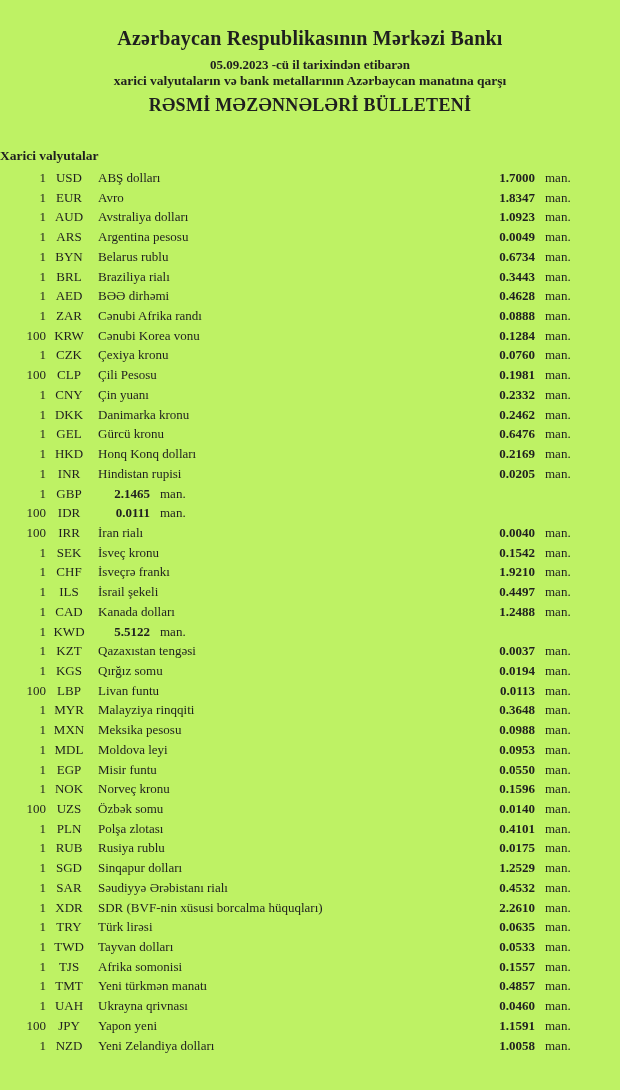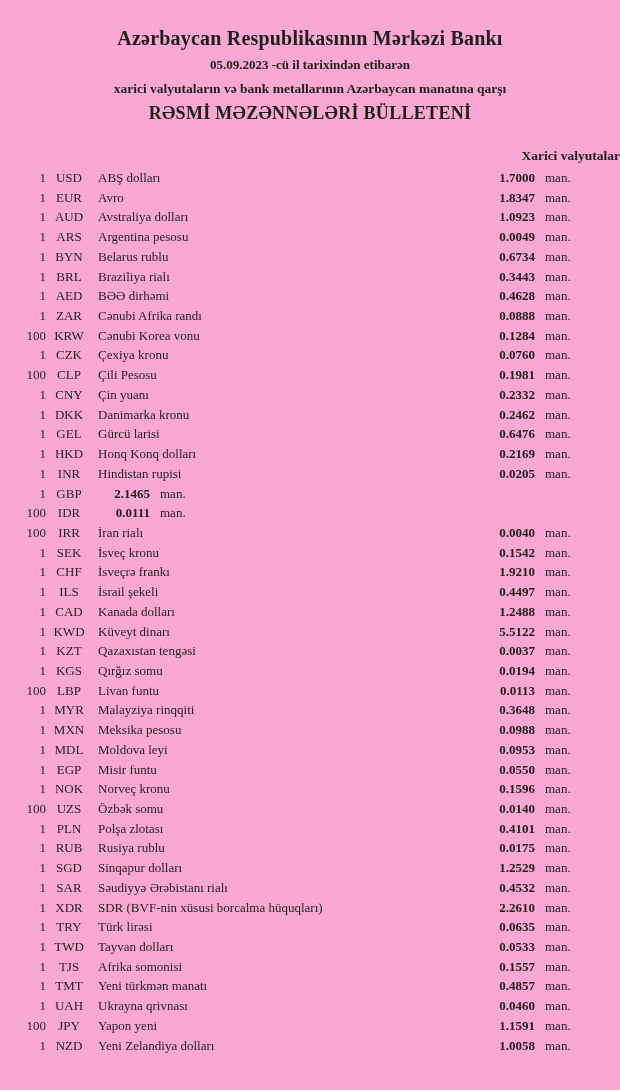"Azərbaycan Respublikasının Mərkəzi Bankı" .page { background: #f9a8d4 -> #bef264 }
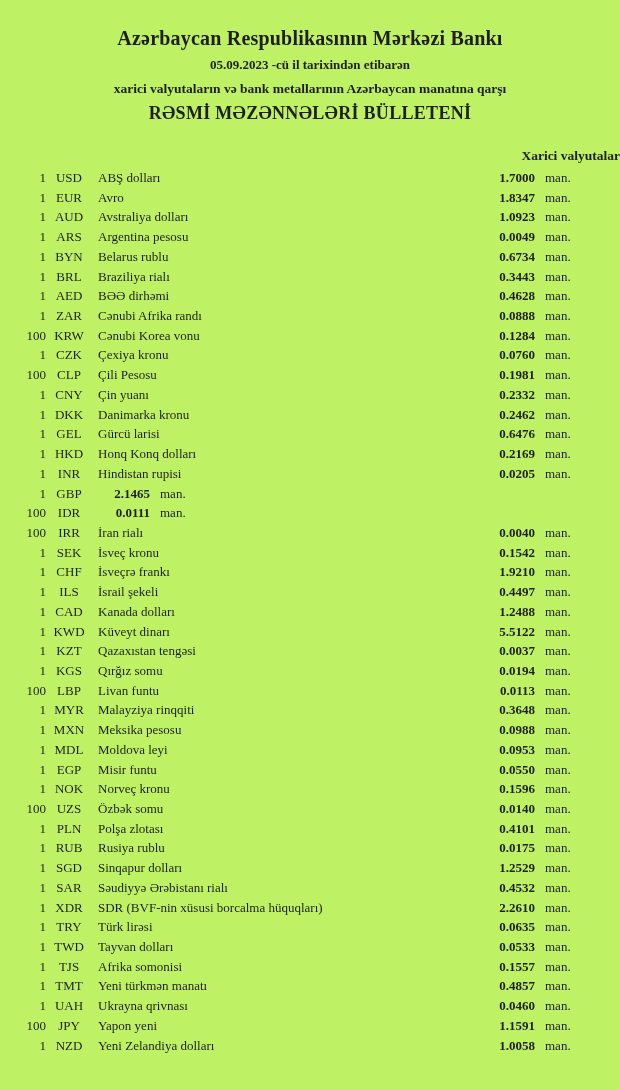"xarici valyutaların və bank metallarının" .subtitle { margin-top: 8px -> 0 }
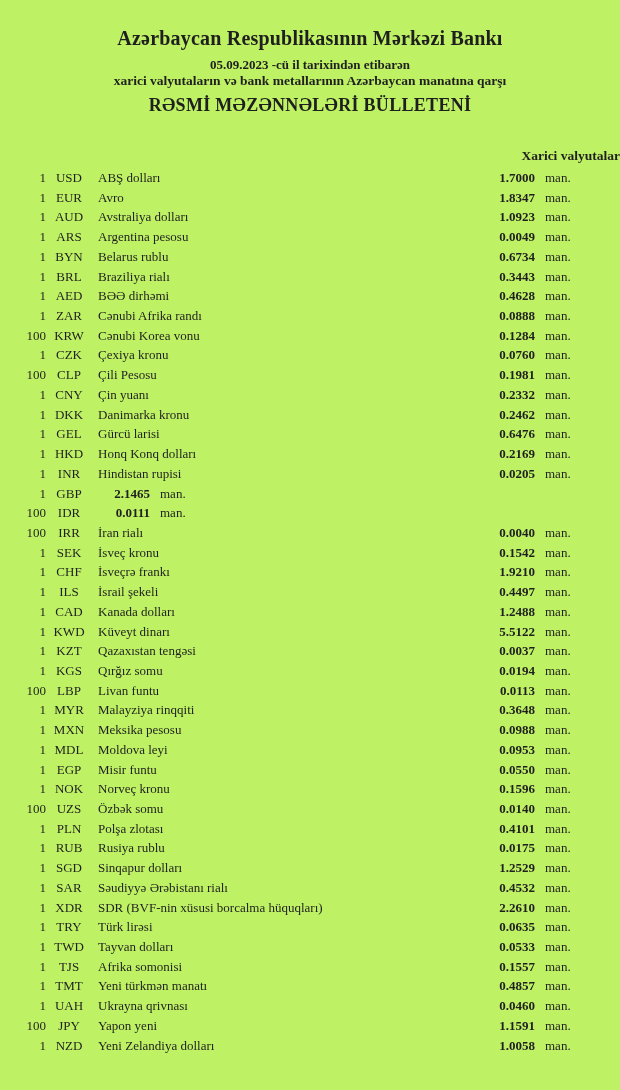"Xarici valyutalar" .section-title { text-align: right -> left }
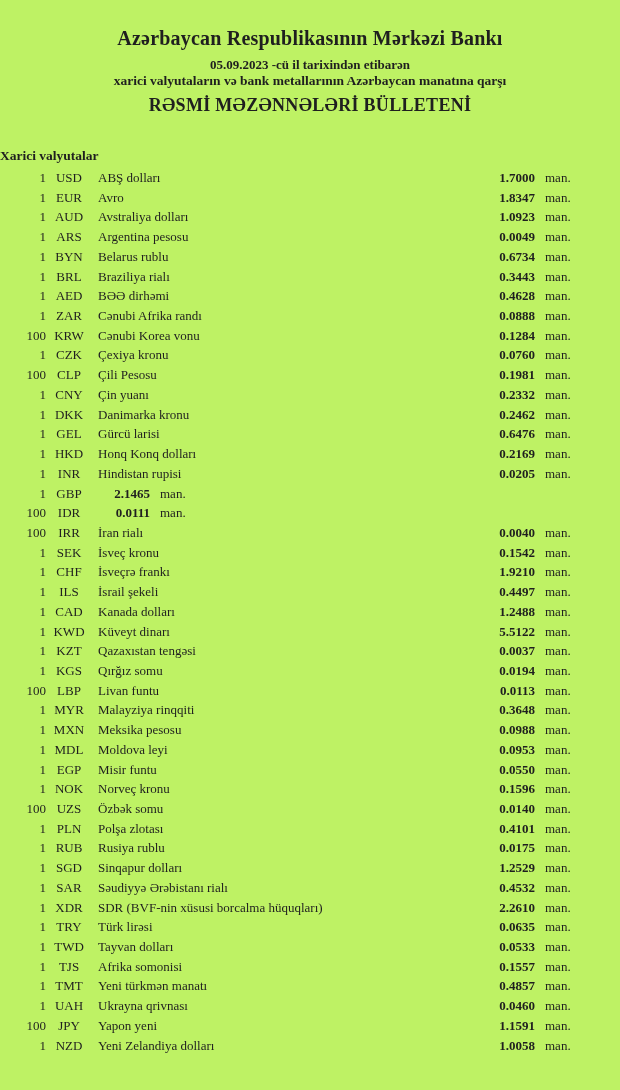"Gürcü larisi" span.col-name { text: larisi -> kronu }
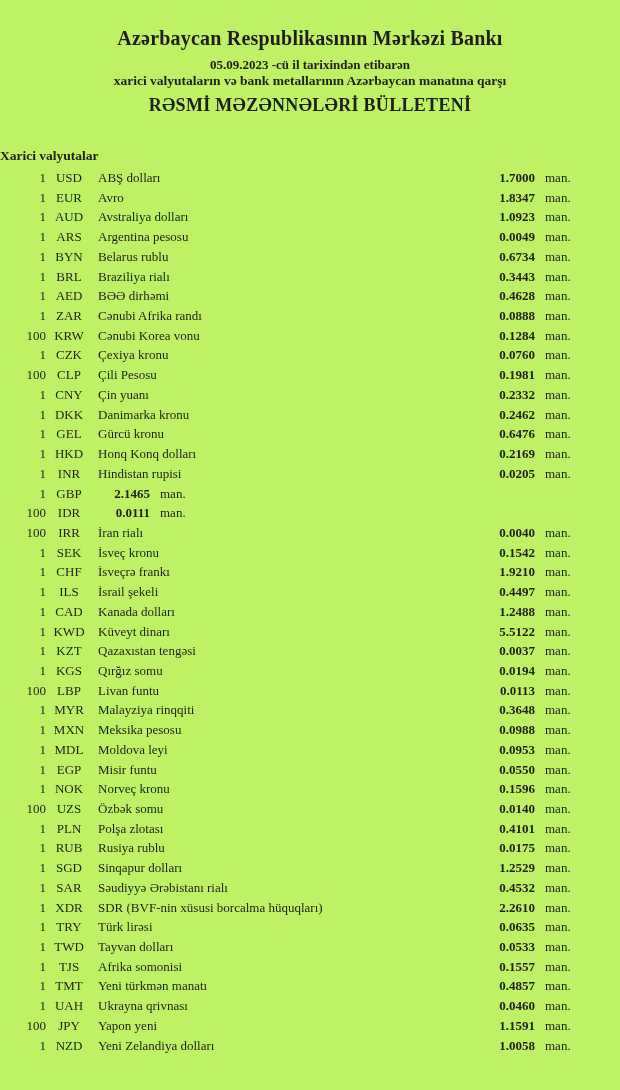"Küveyt dinarı" span.col-name { html: <span>Küveyt dinarı</span> -> none }
